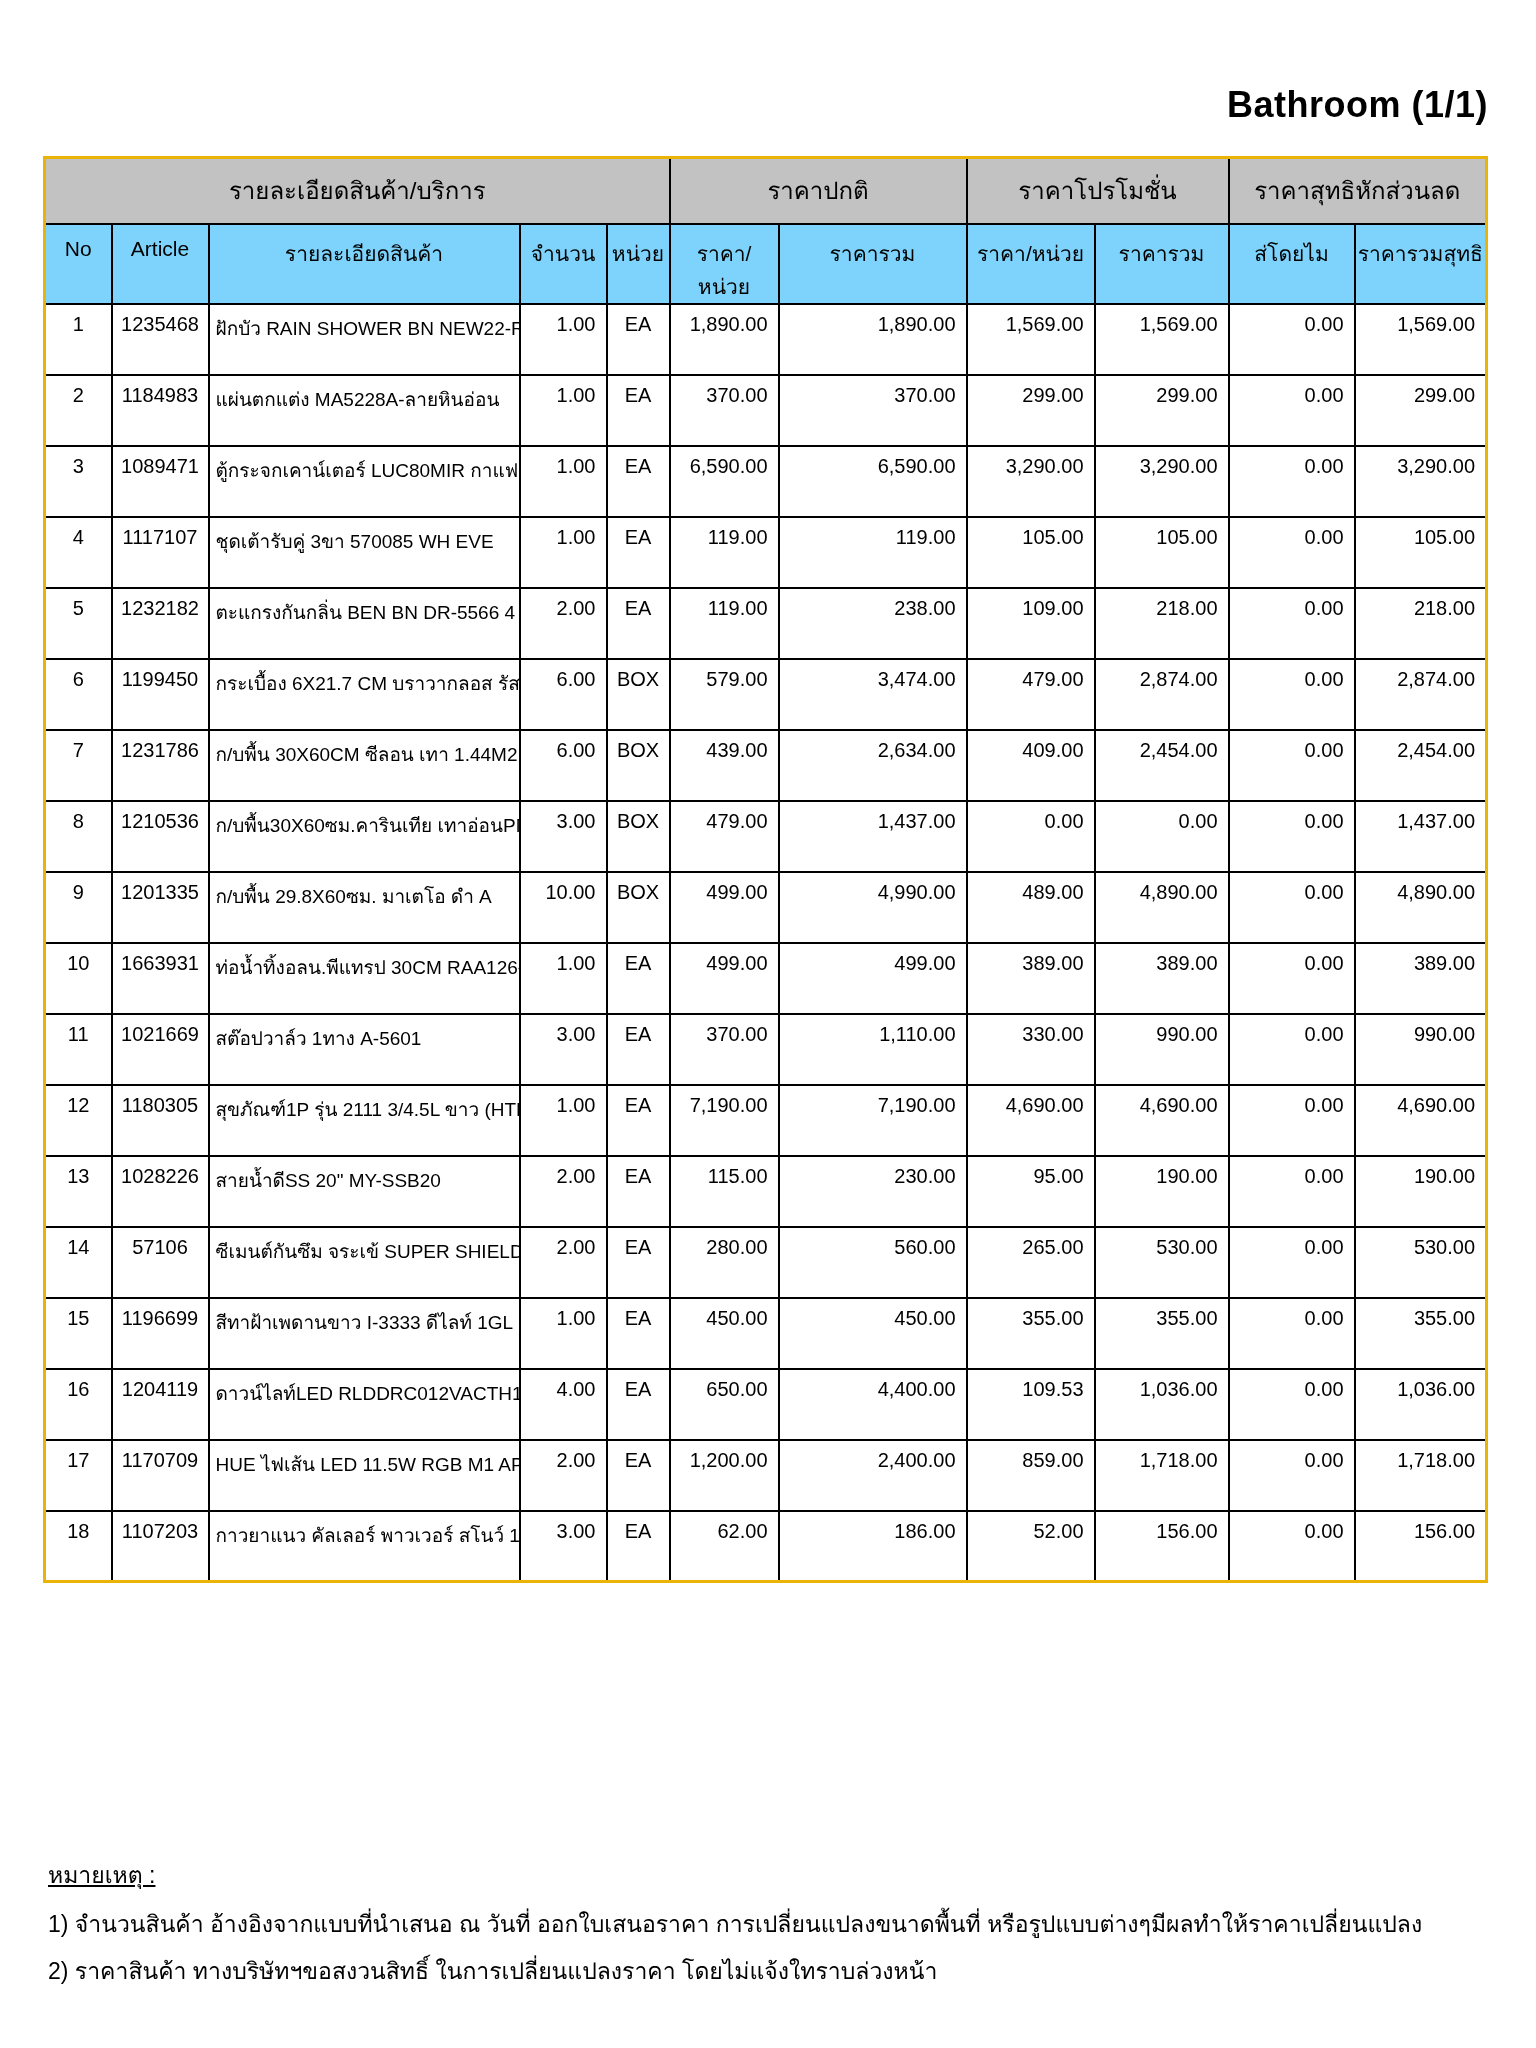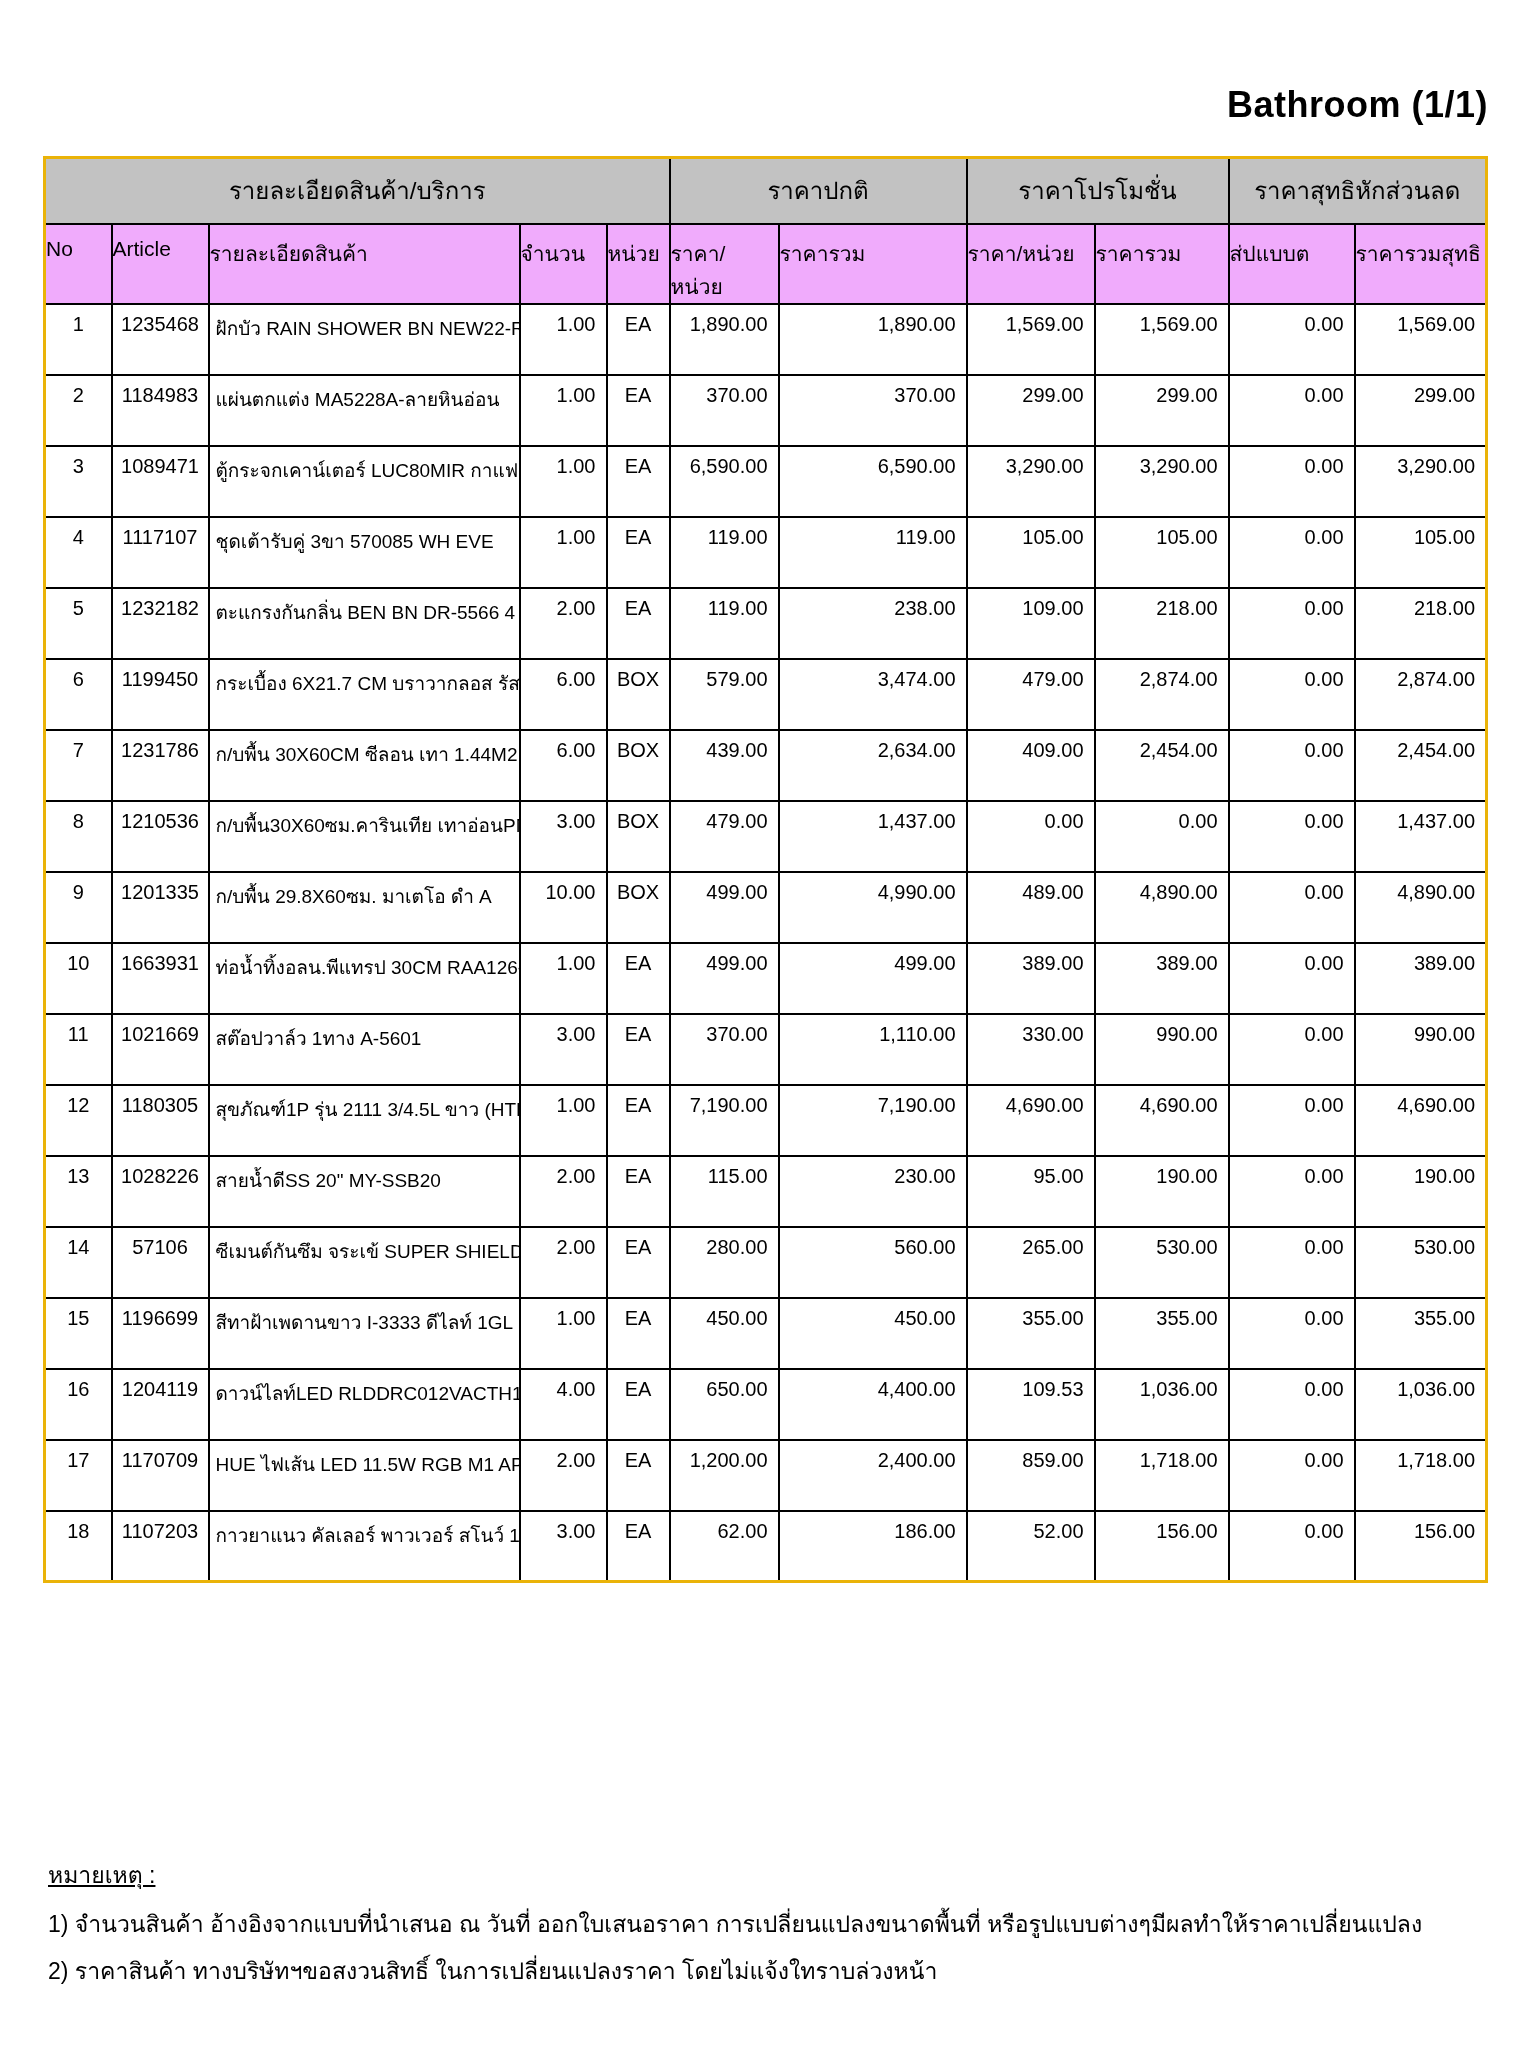"No" tr.sub-row th { background: #f0abfc -> #7dd3fc; text-align: left -> center }
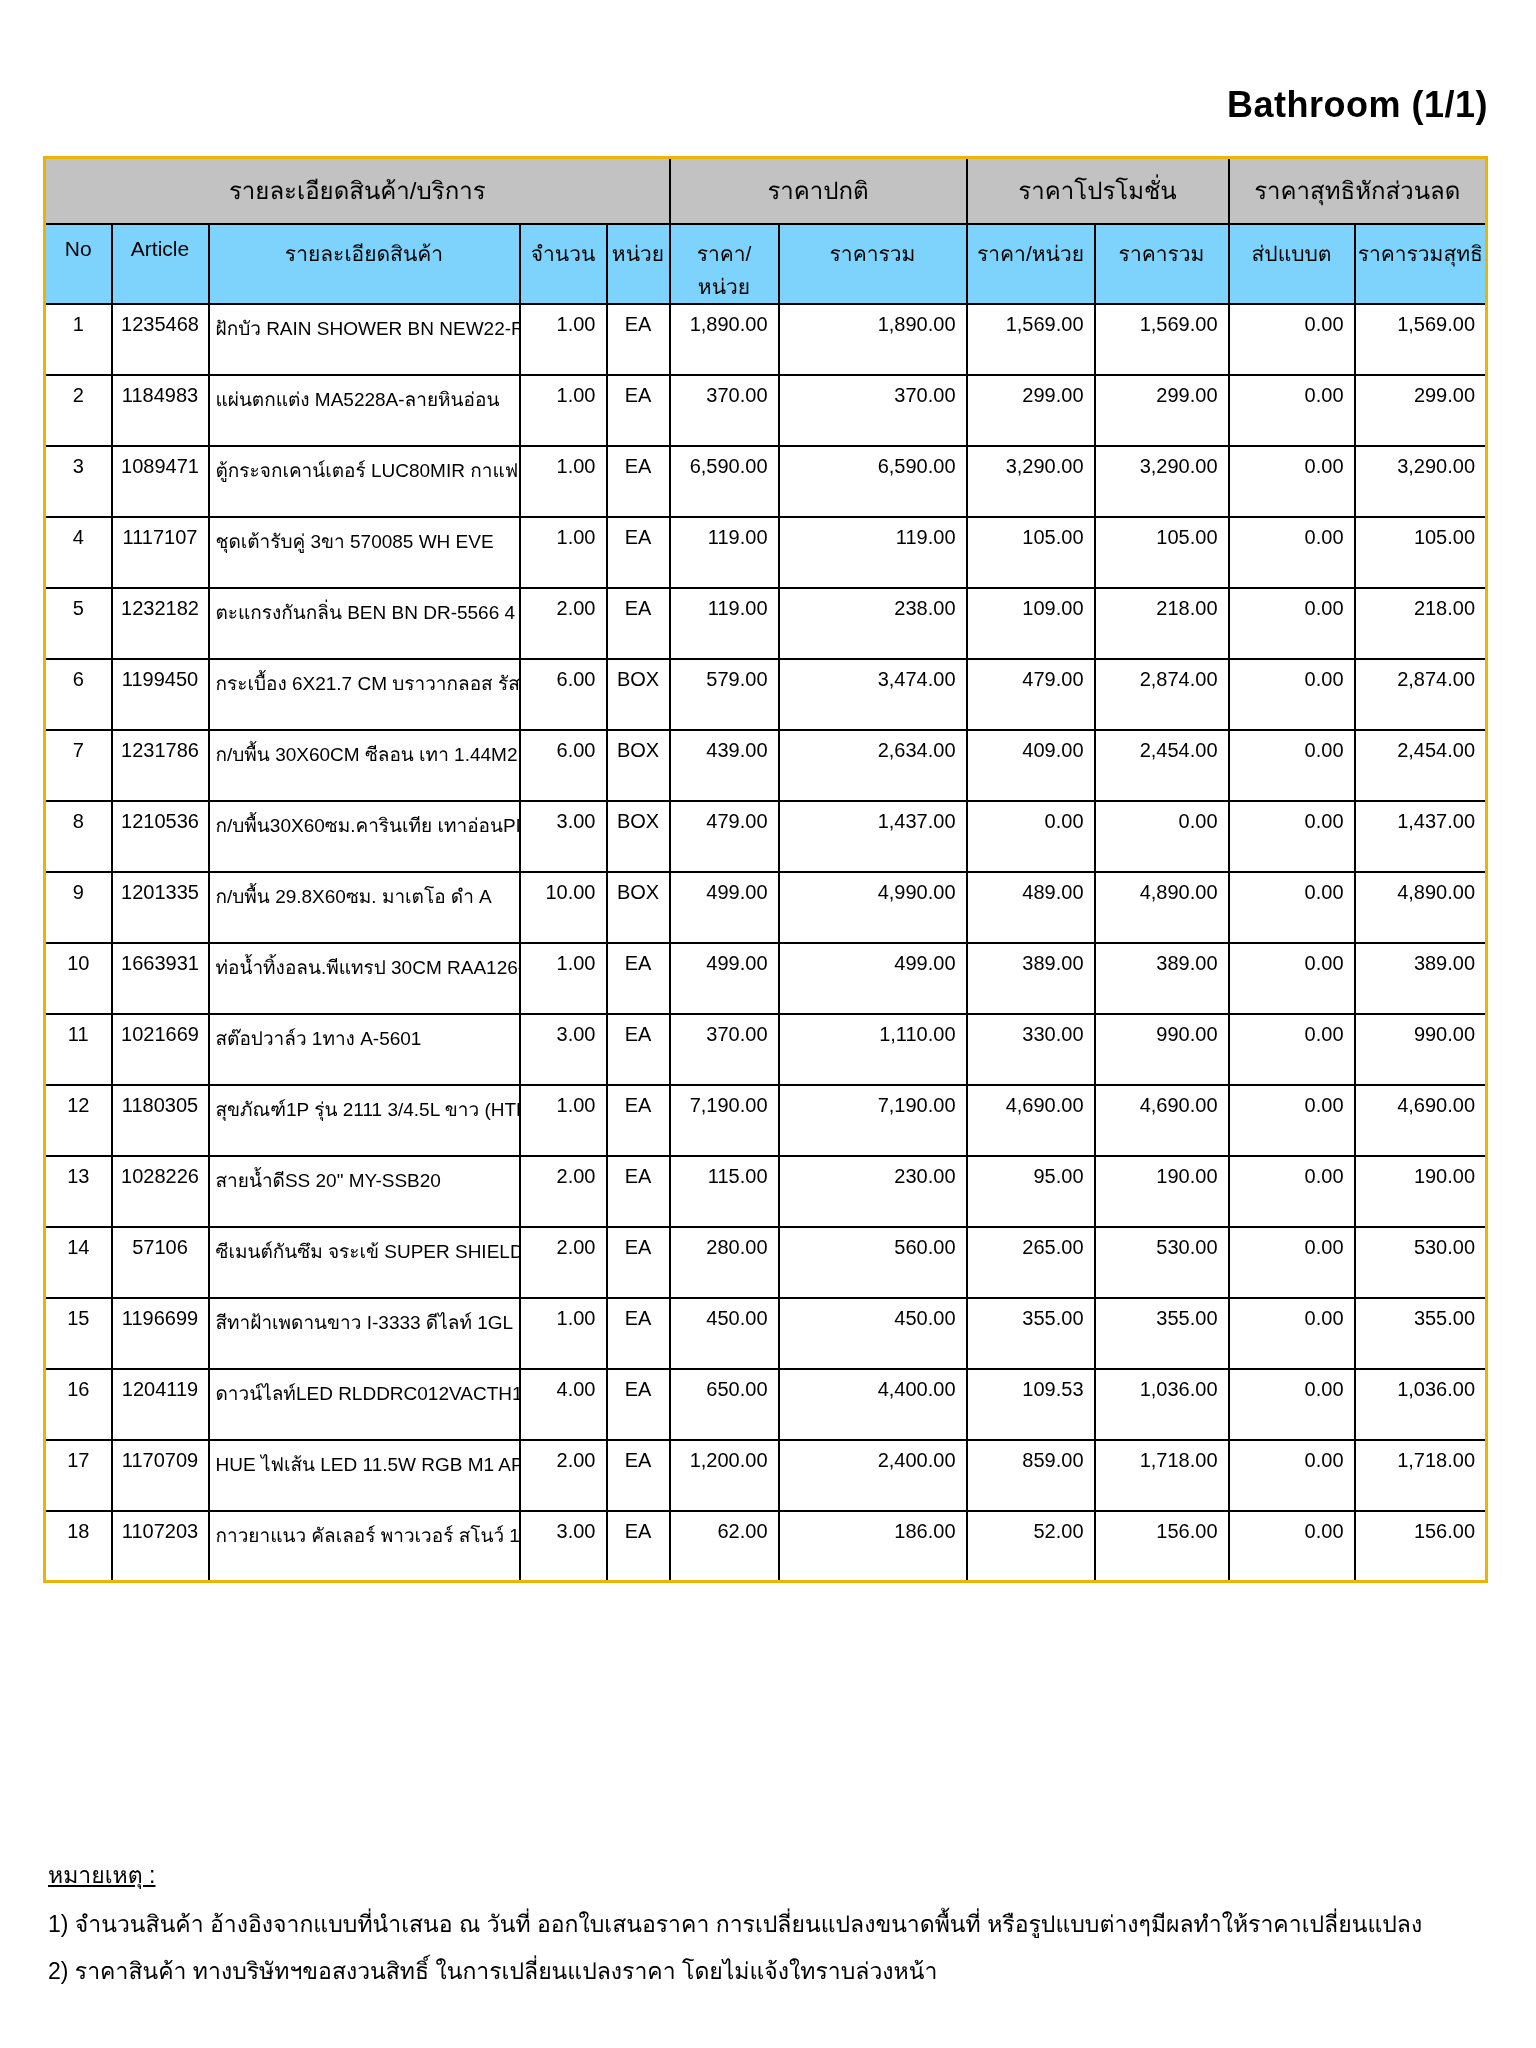"ส่ปแบบต" th { text: ส่ปแบบต -> ส่โดยไม }
